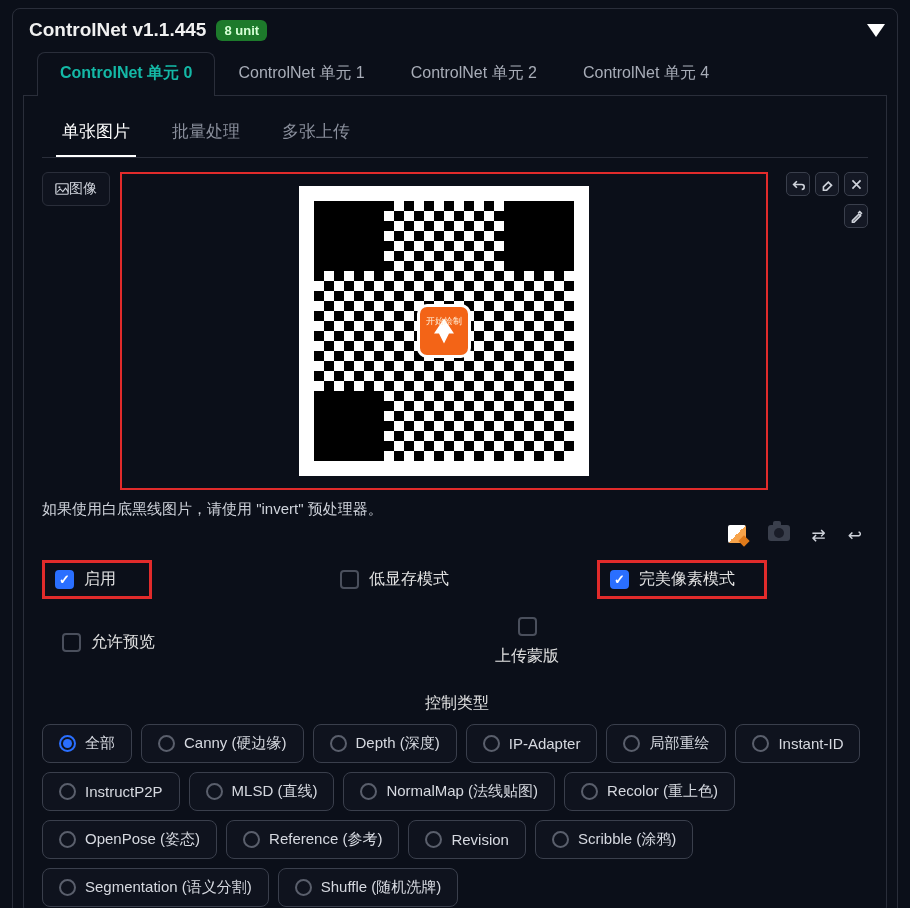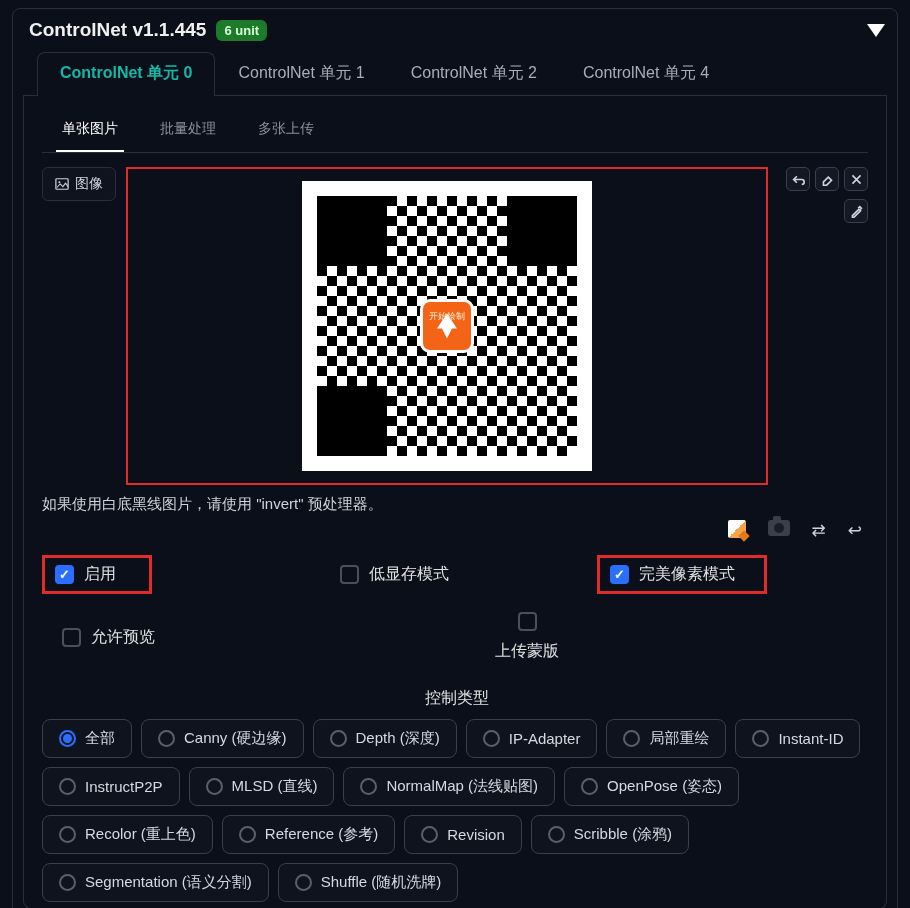"6 unit" span.badge { text: 6 -> 8 }
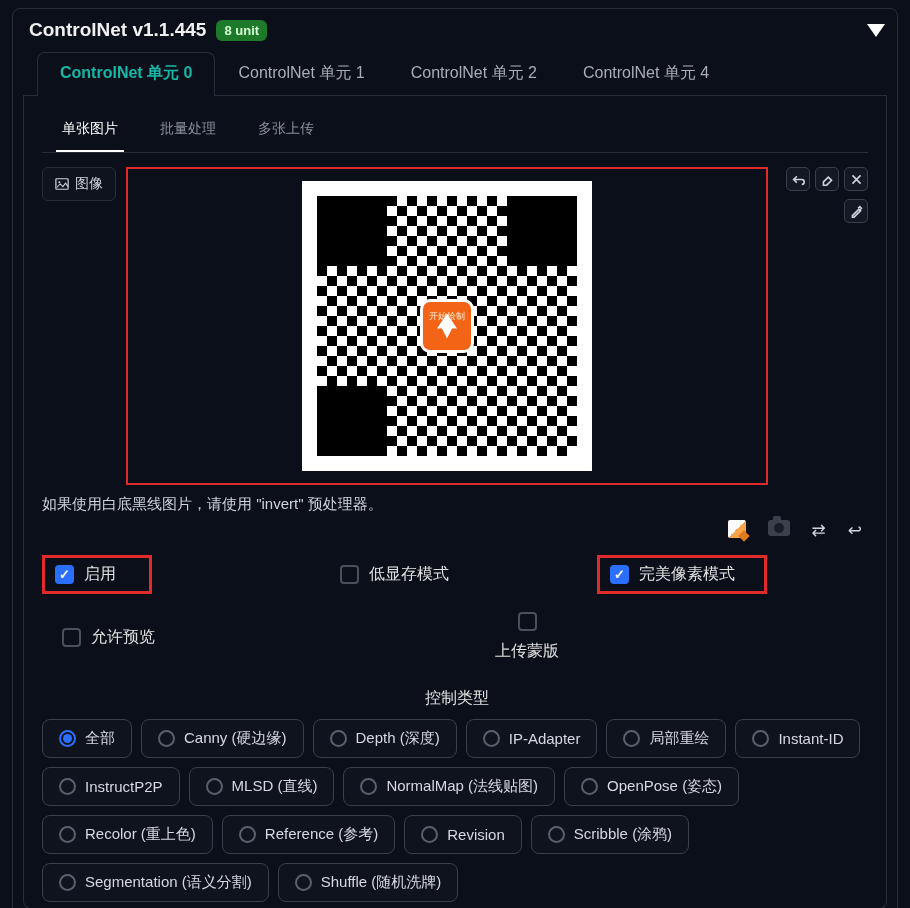"单张图片" .subtab { font-size: 14px -> 17px }
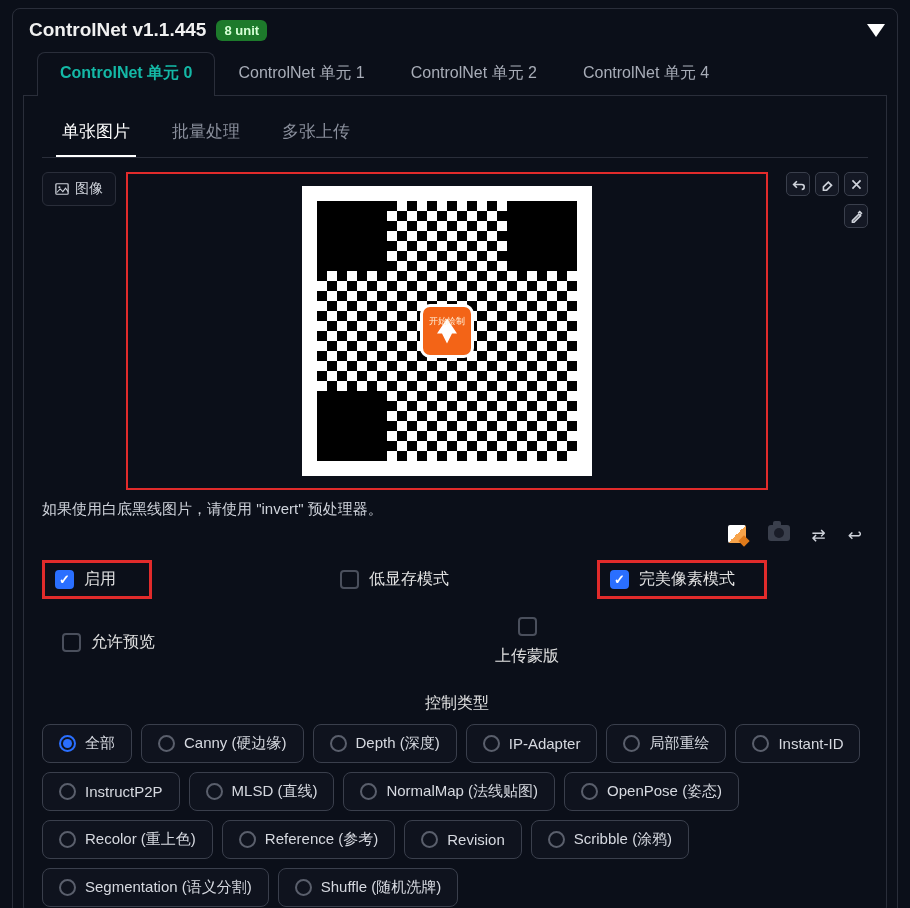"图像" .img-label-chip { gap: 6px -> none }
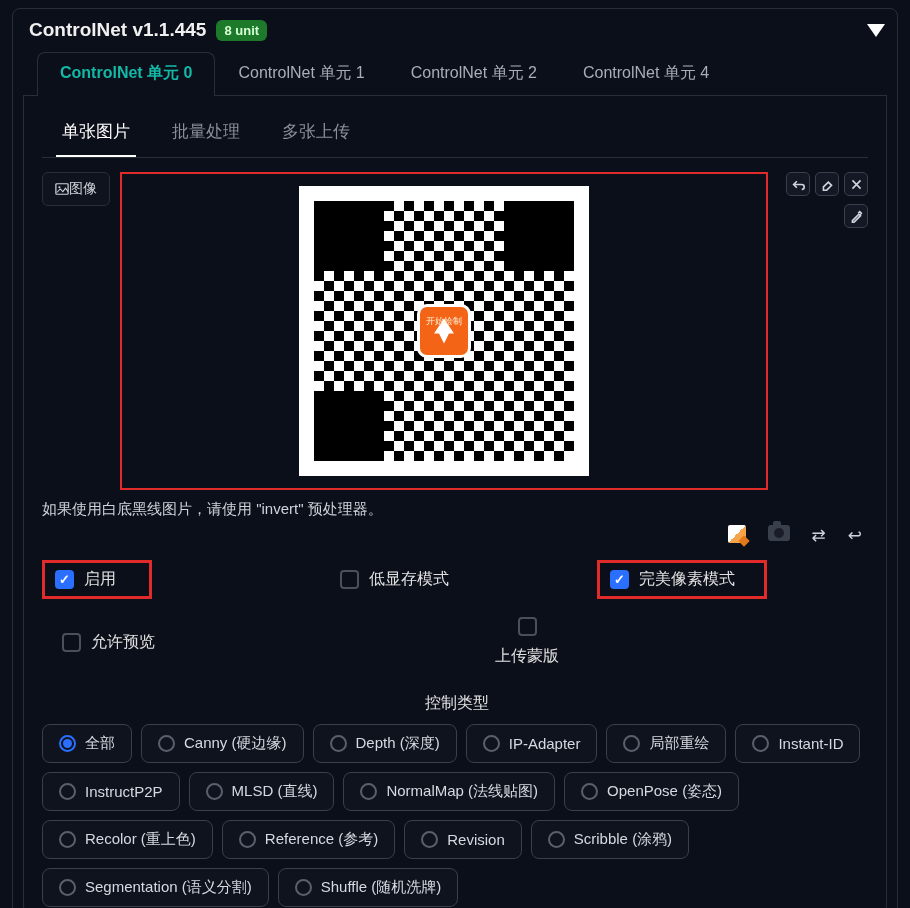"OpenPose (姿态)" div.ctrl-pill { order: before "Recolor (重上色)" -> after "Recolor (重上色)" }
